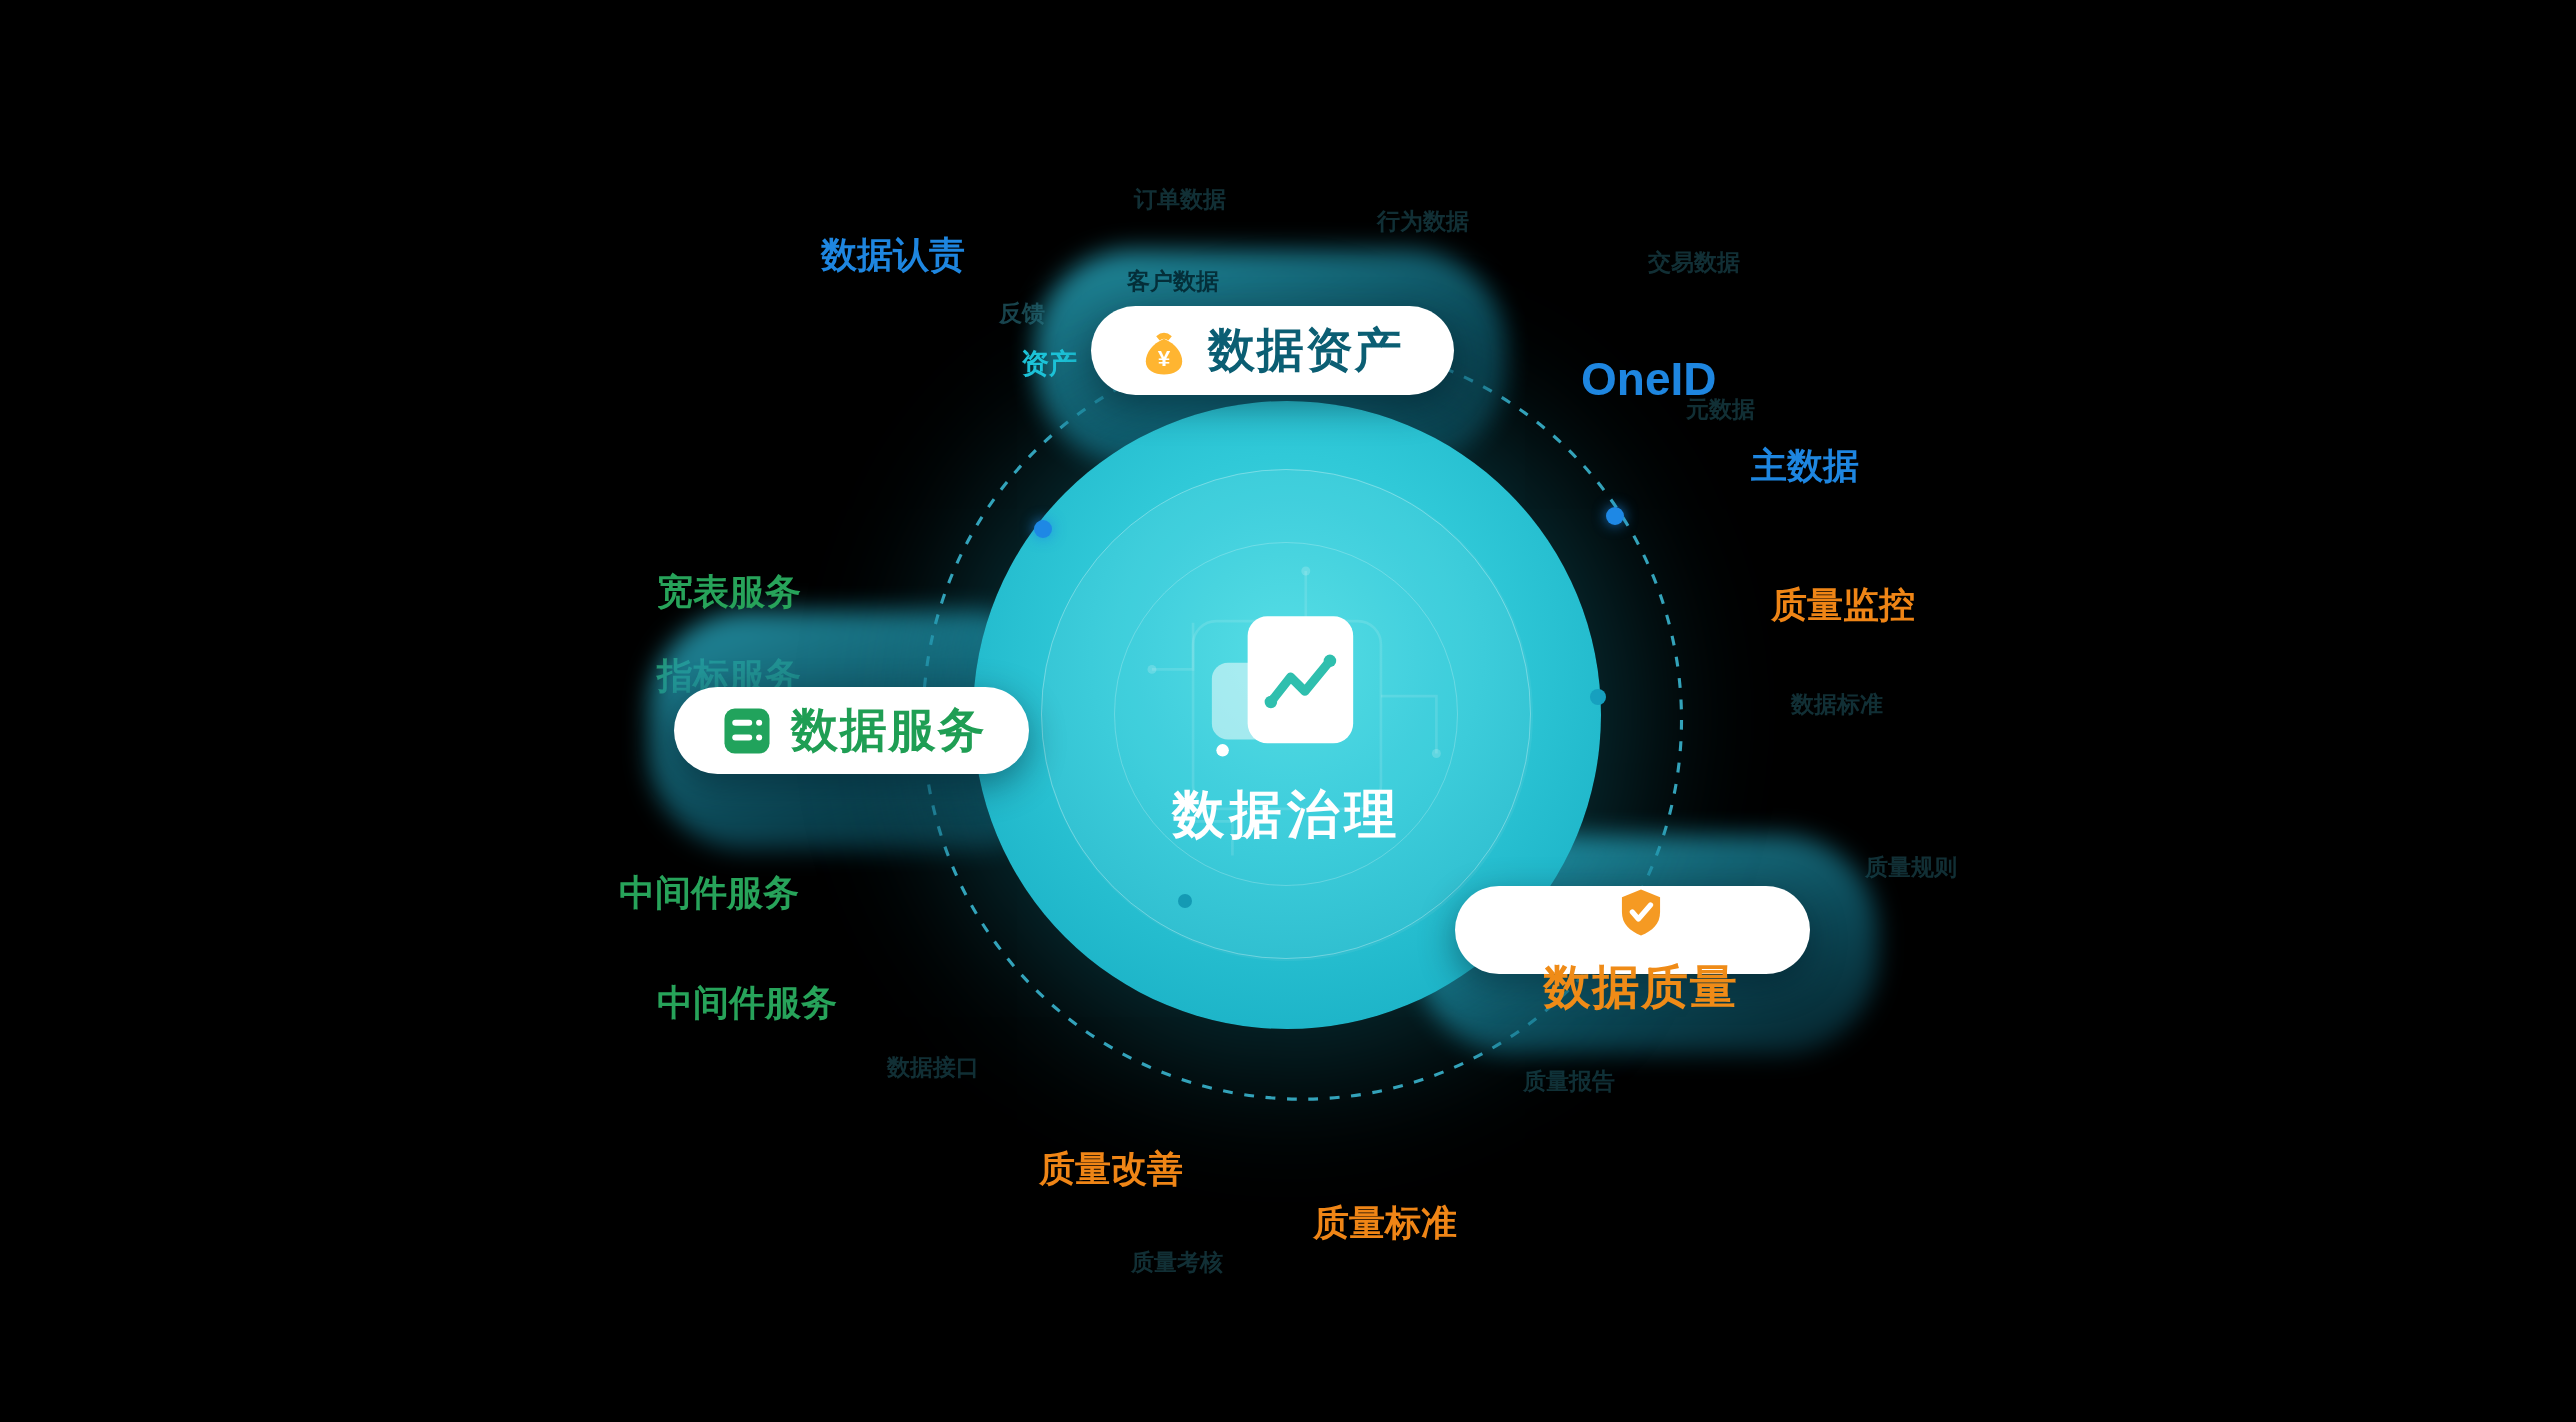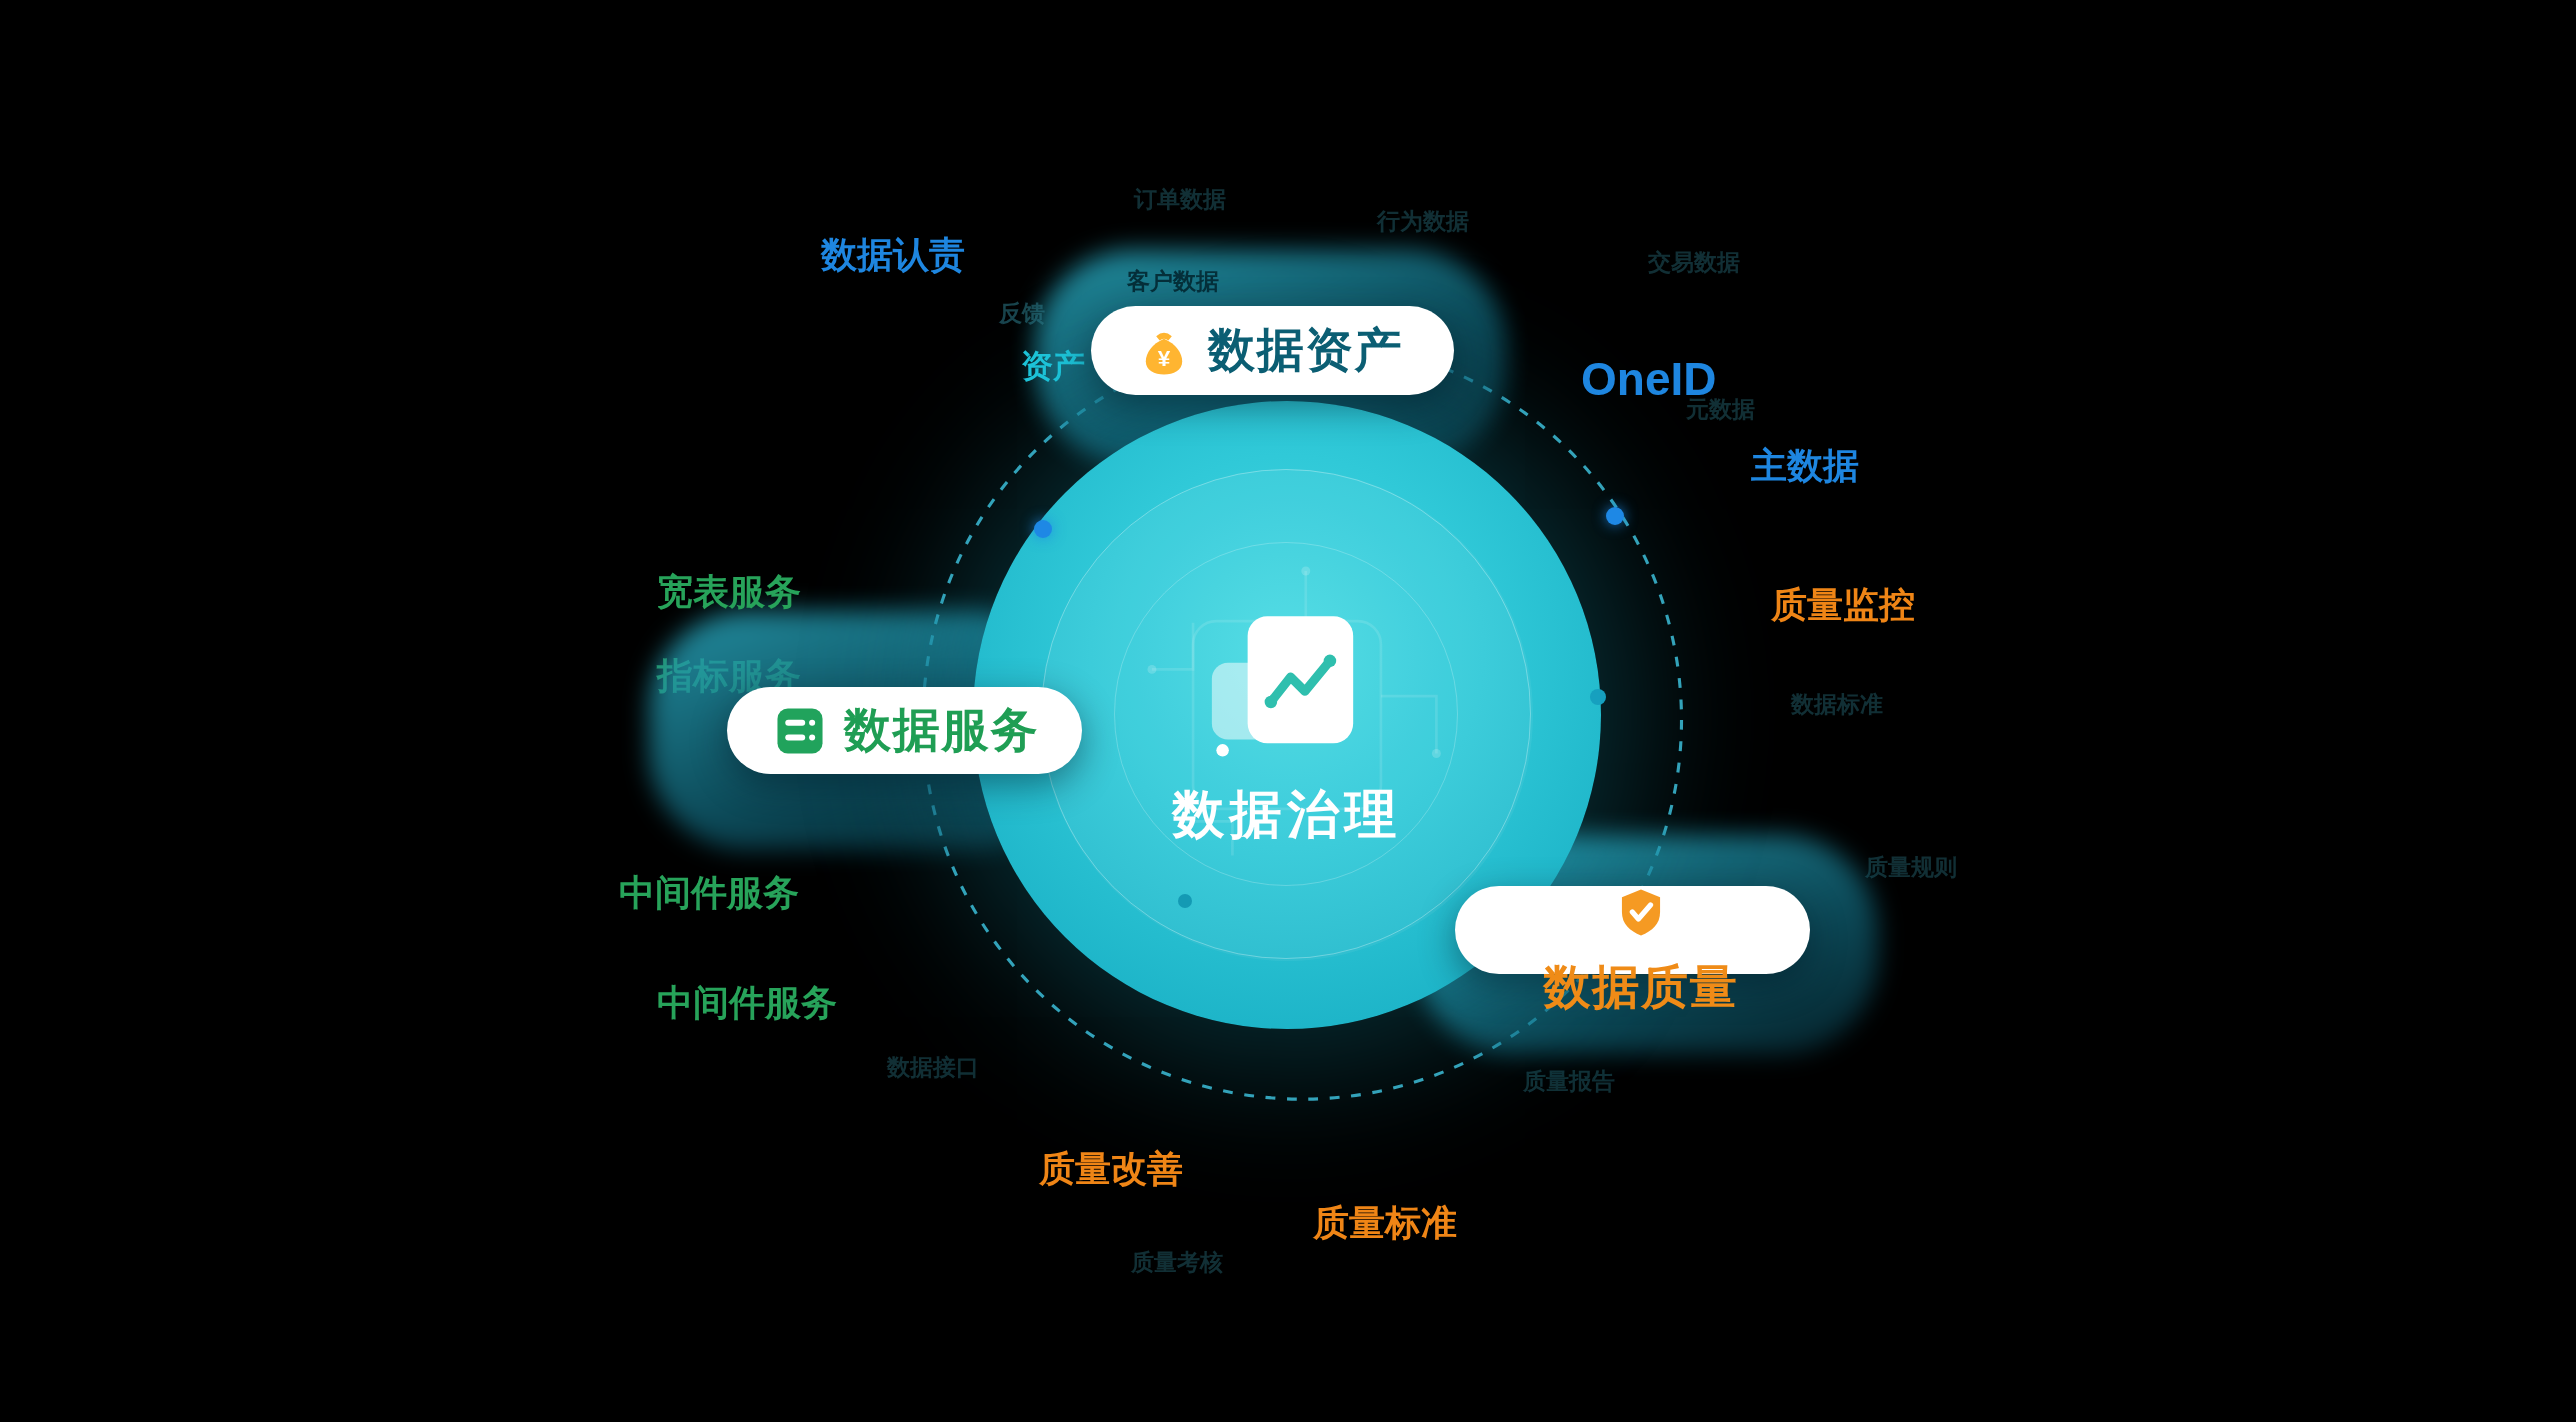"资产" .asset-partial { font-size: 32px -> 28px }
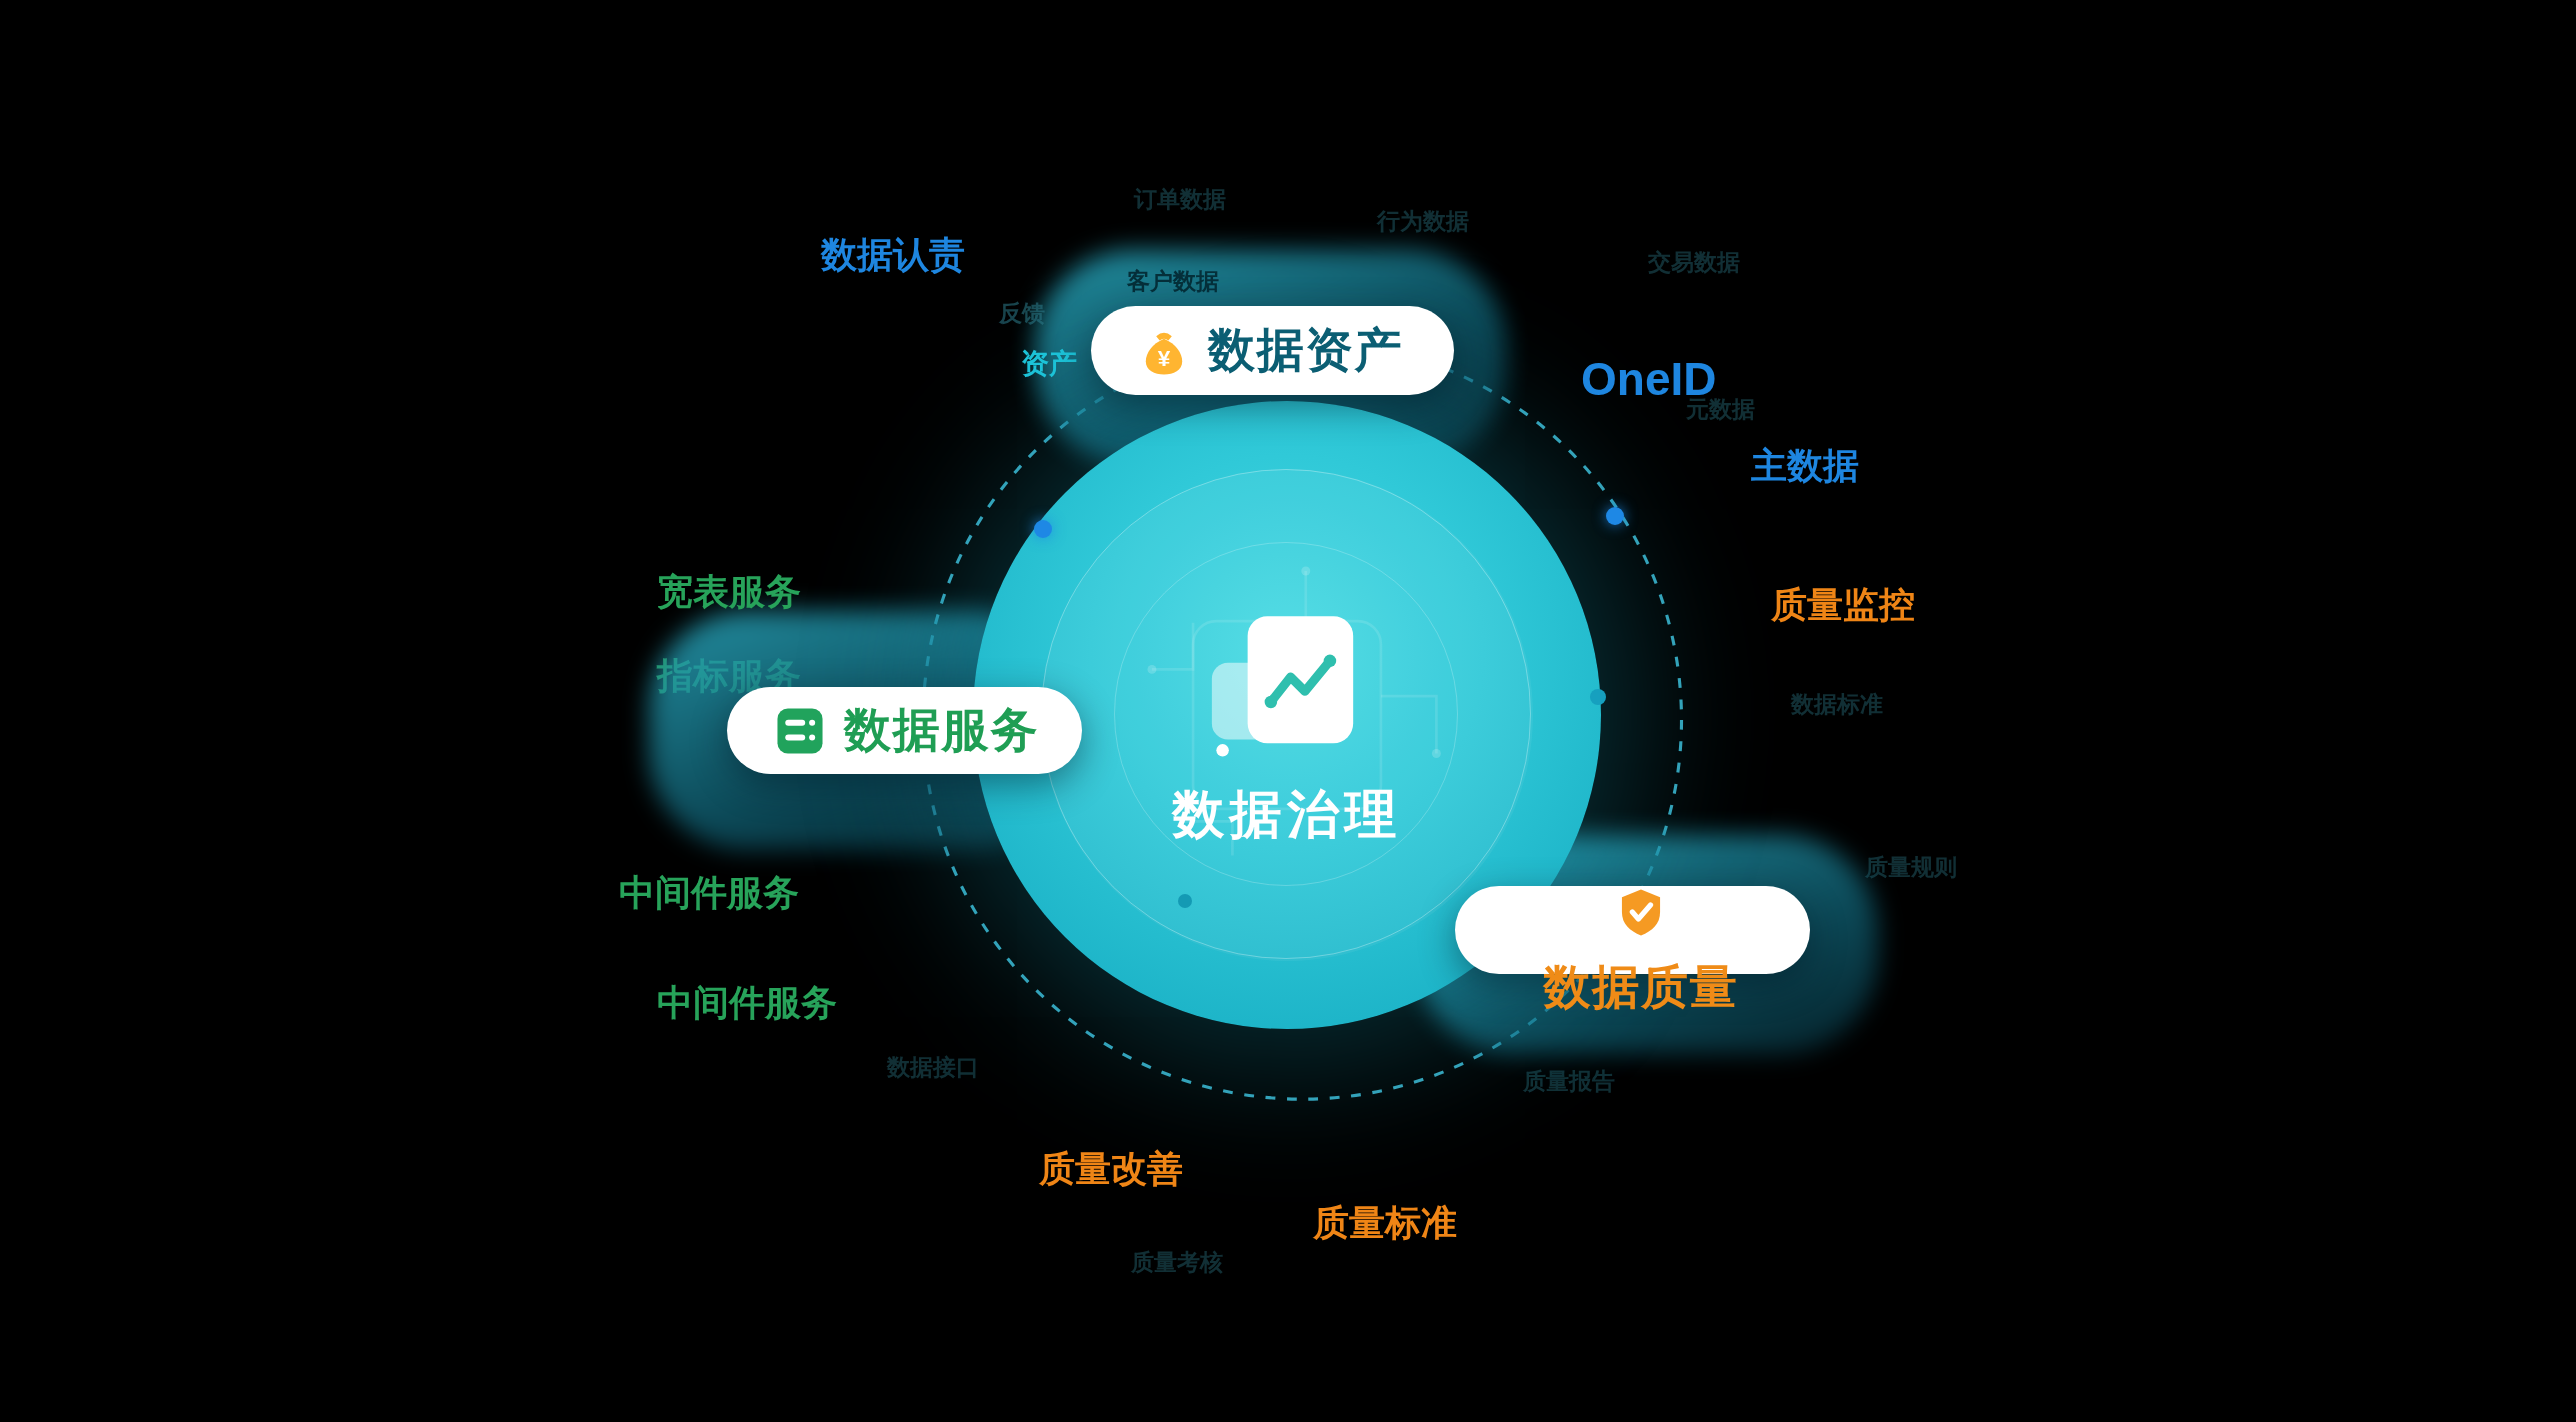"数据服务" .pill-service { left: 727px -> 674px }
